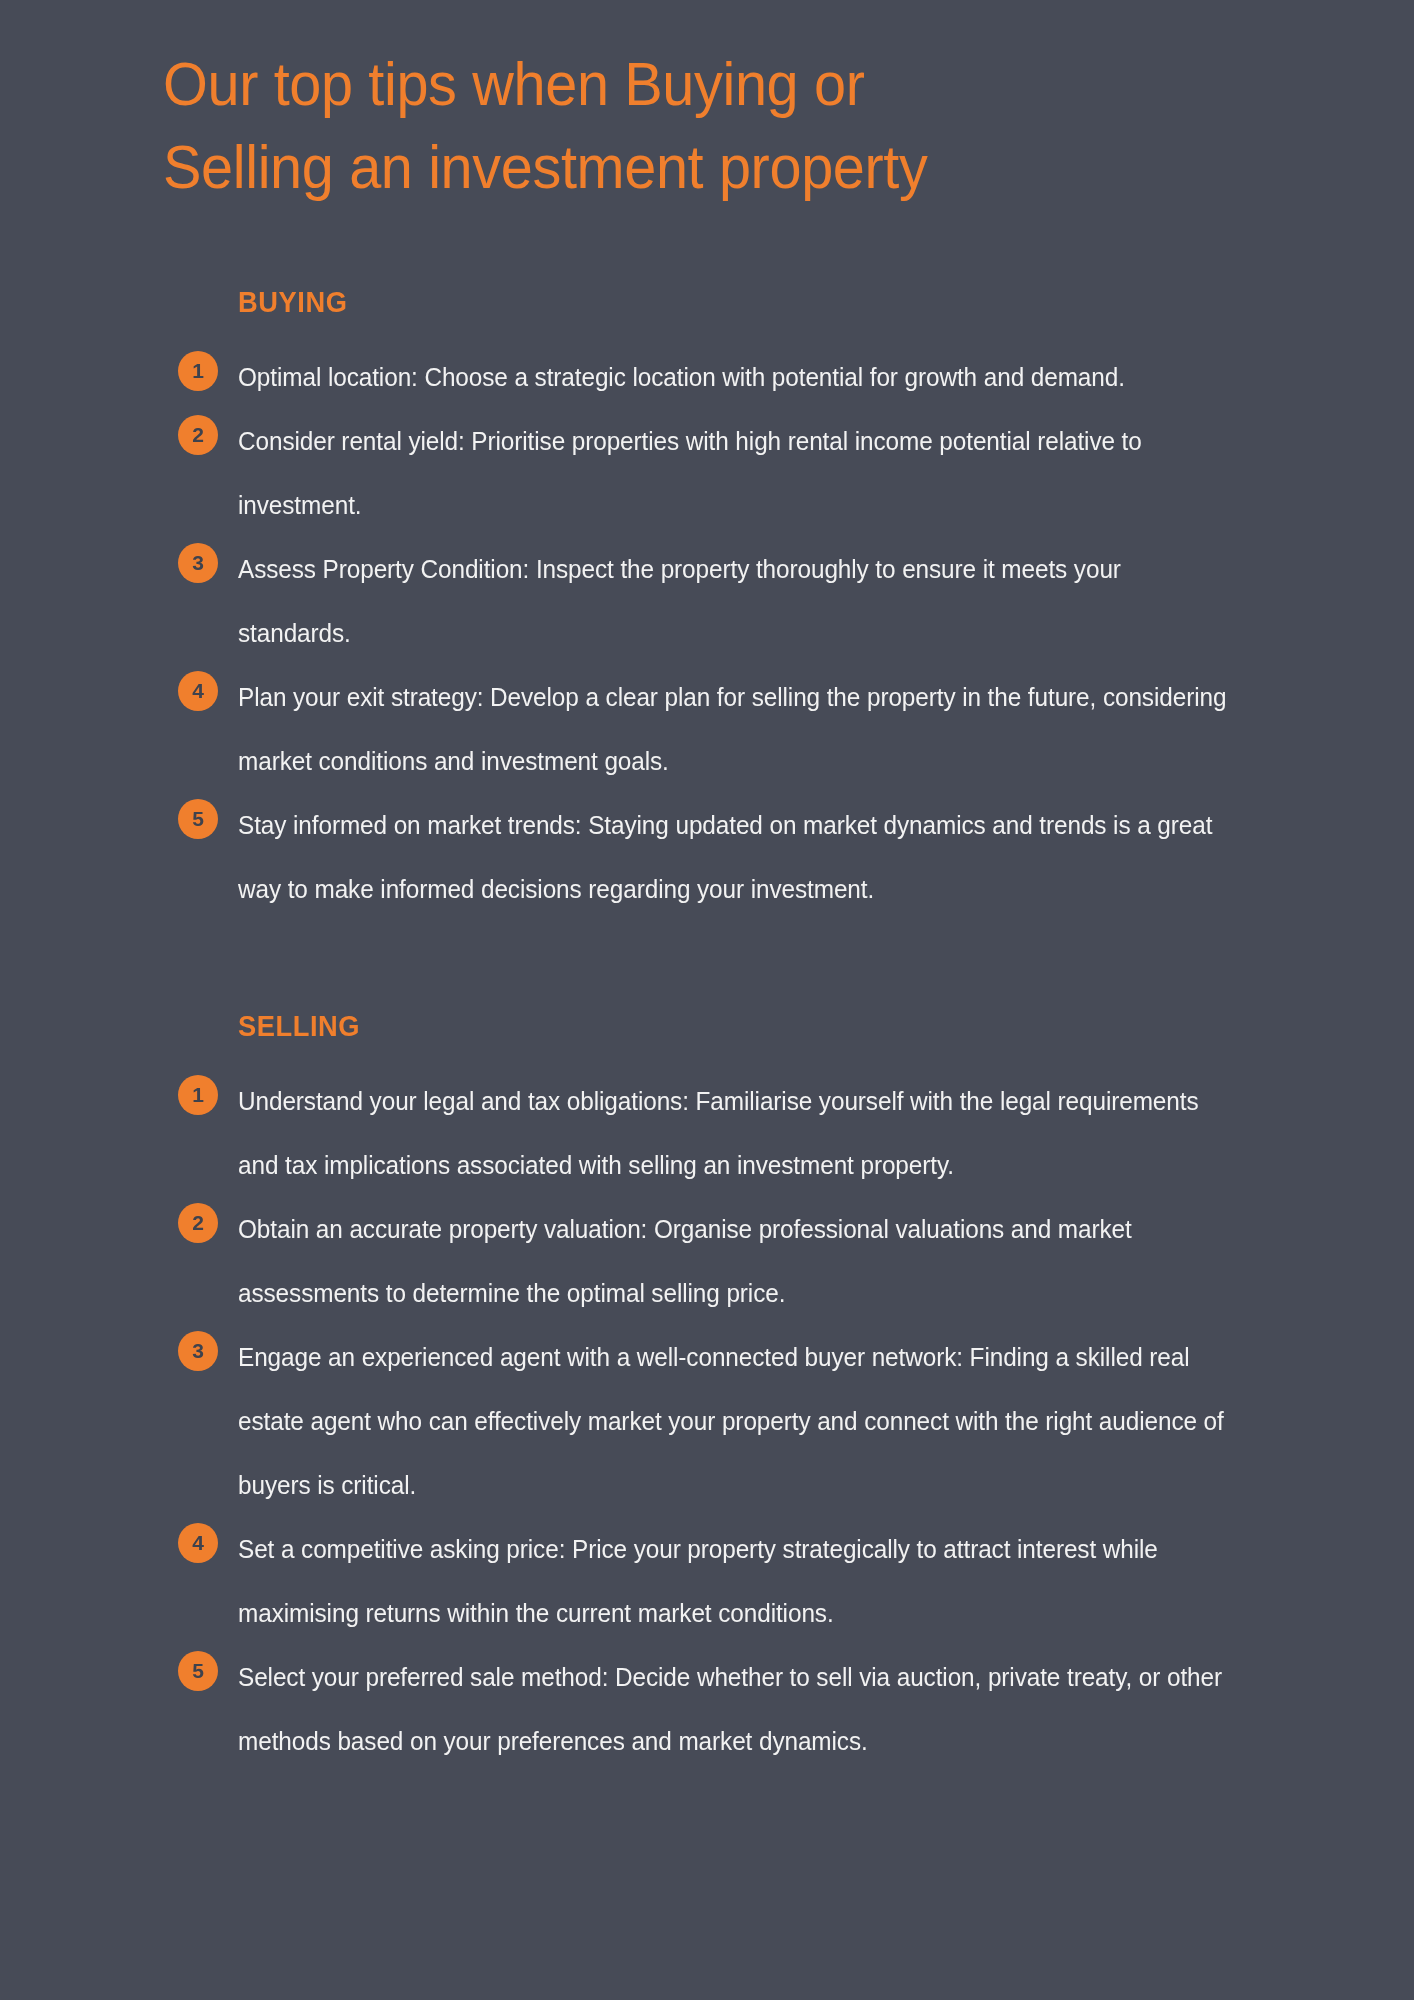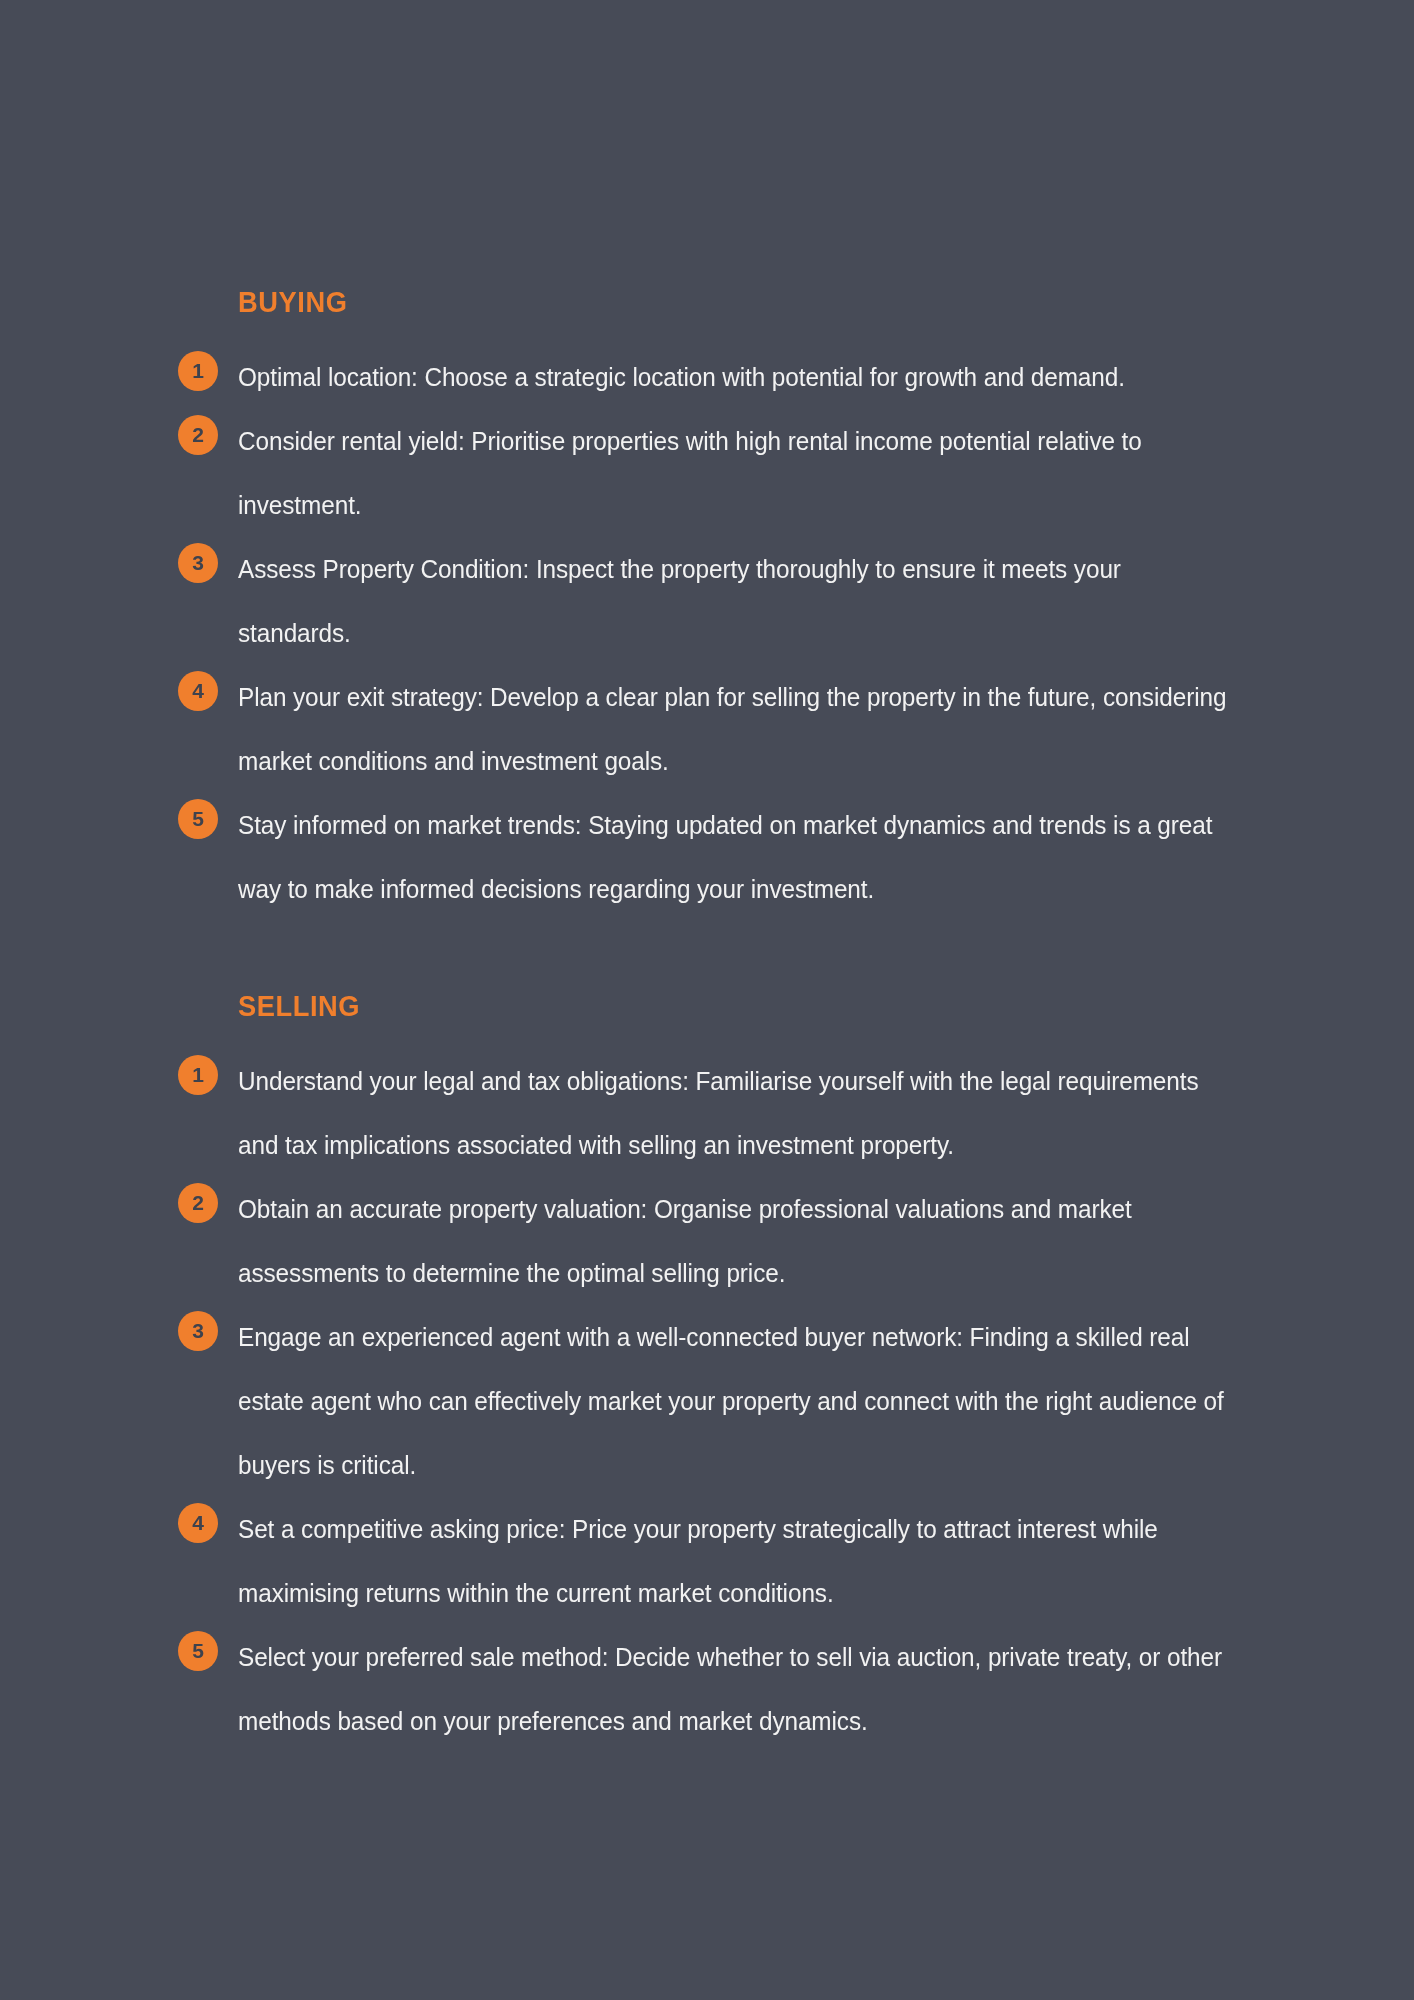"Our top tips when Buying" div.title-block { html: none -> <div> <h1>Our top tips when Buying or Selling an investment property</h1> </div> }
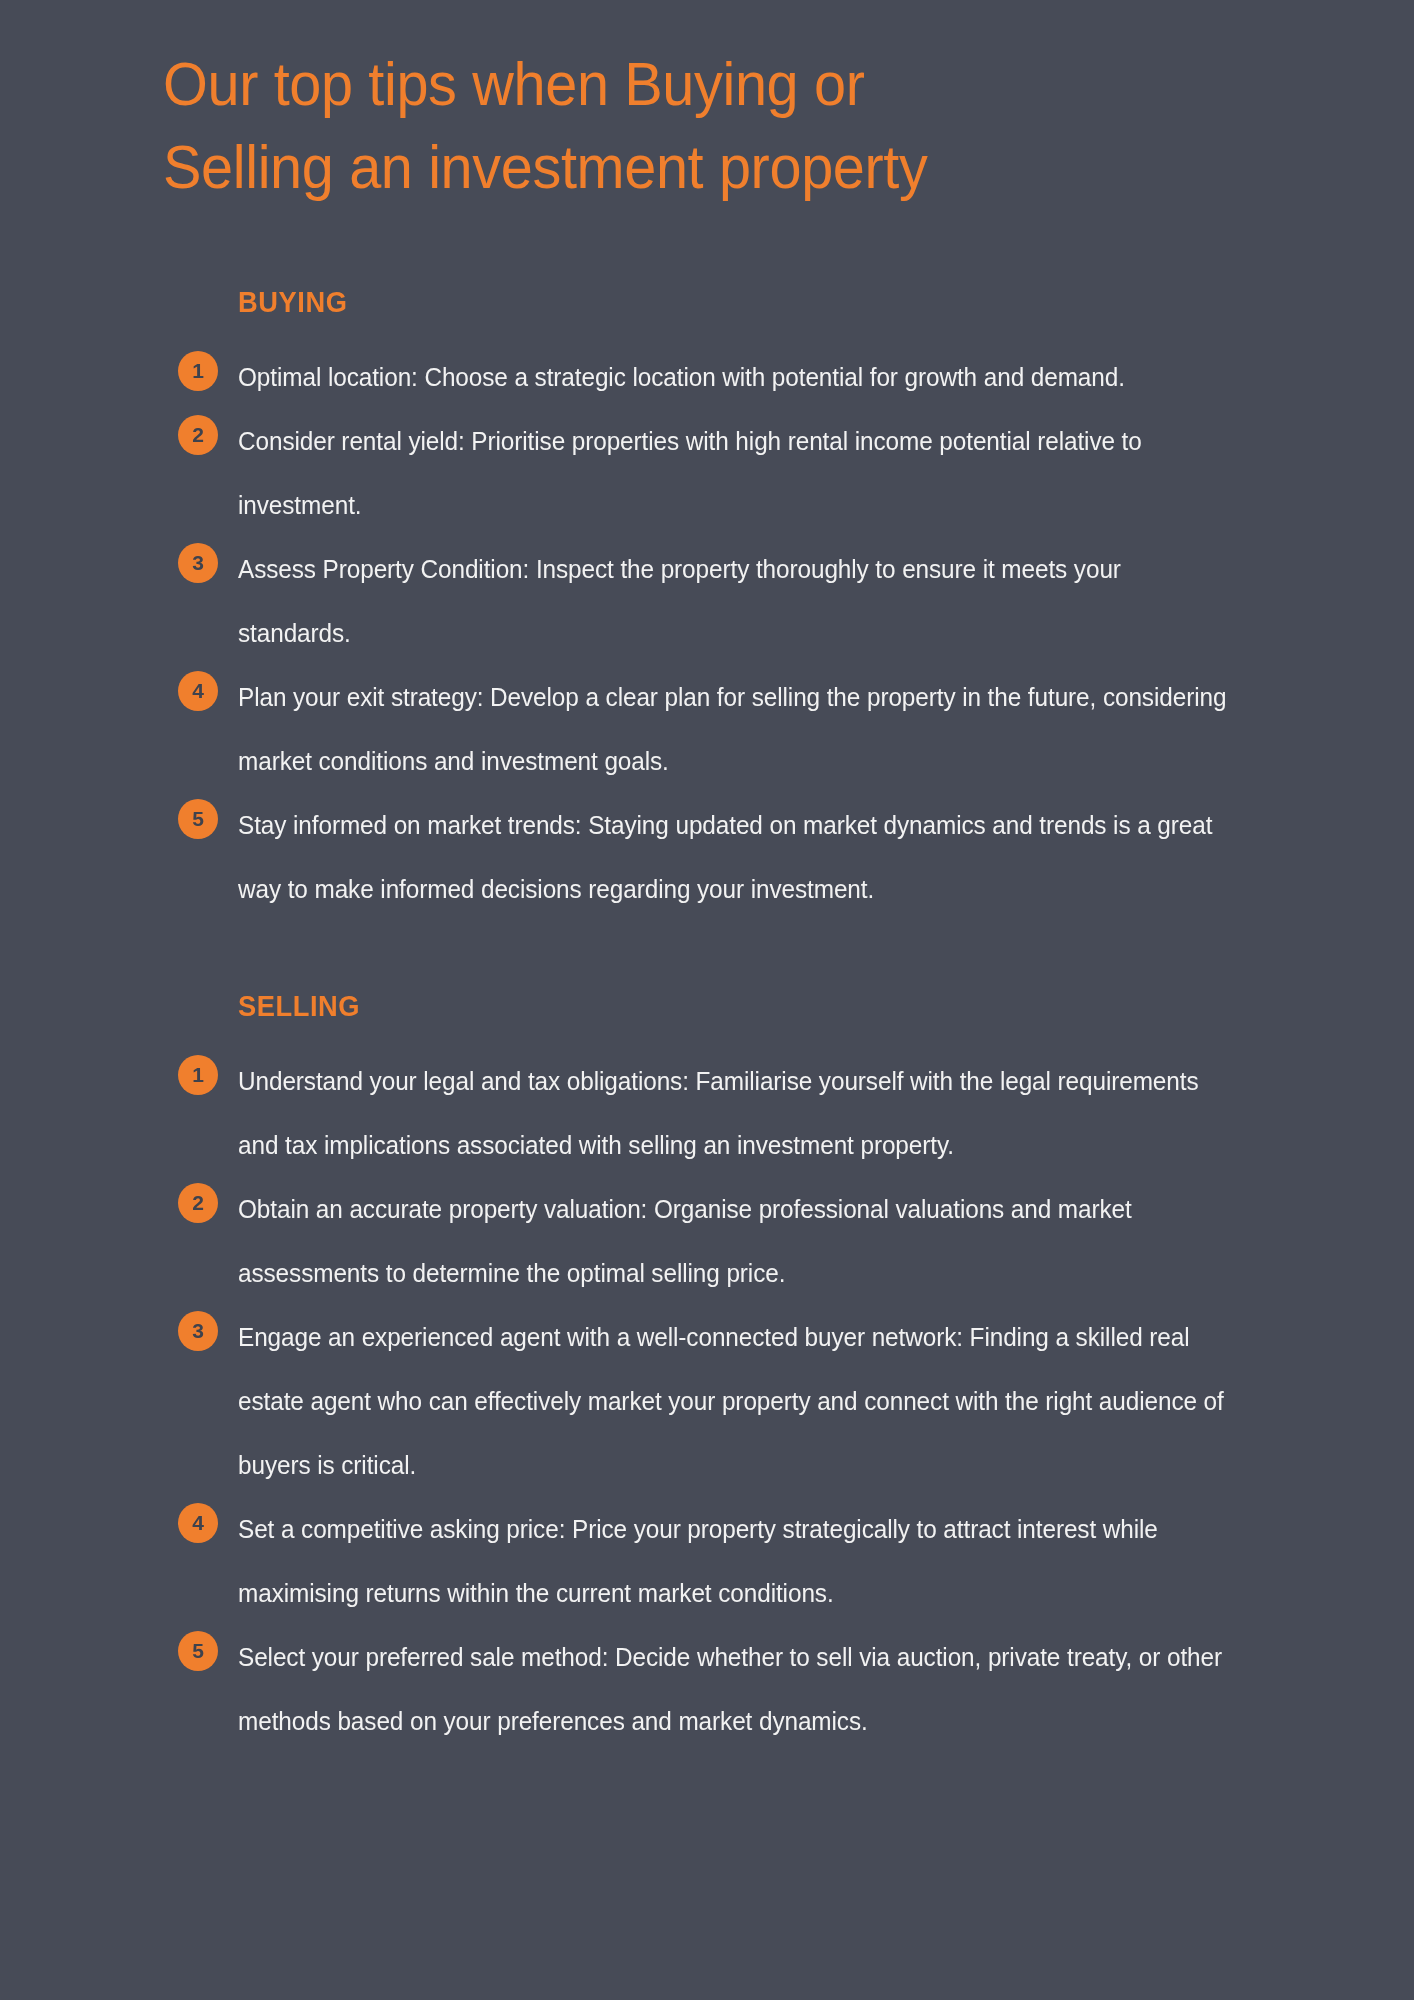"SELLING" .section + .section { margin-top: 68px -> 88px }
